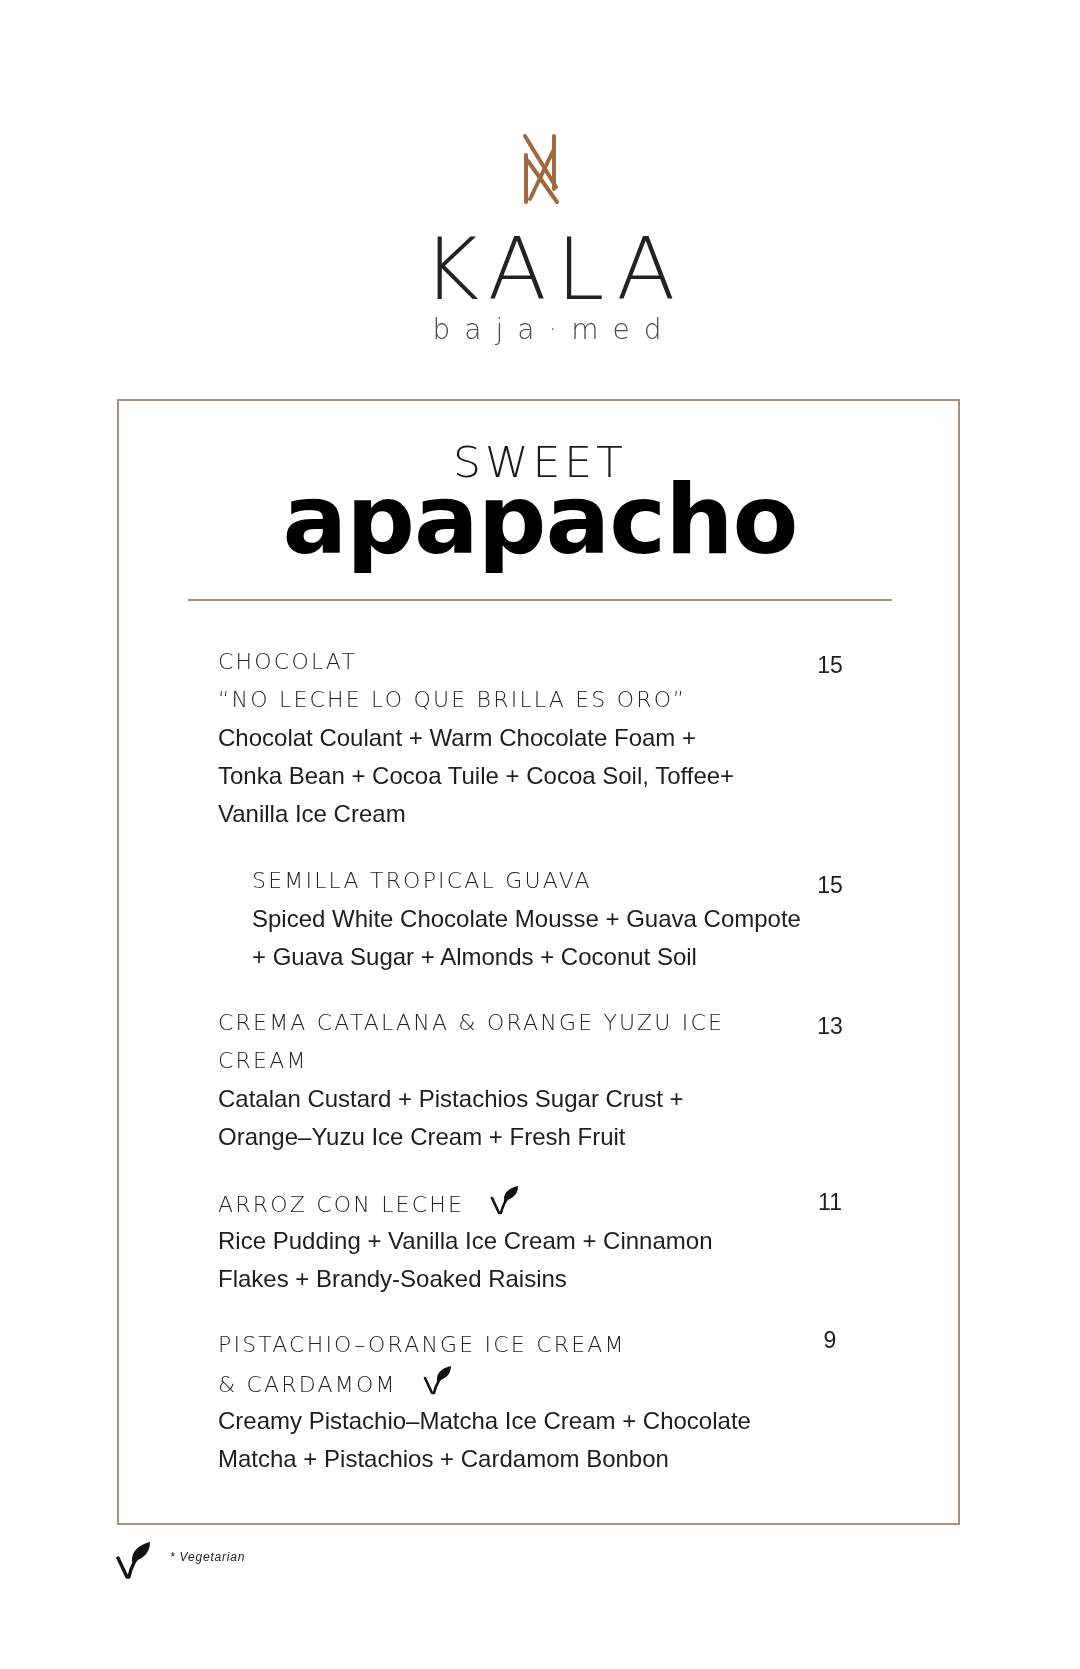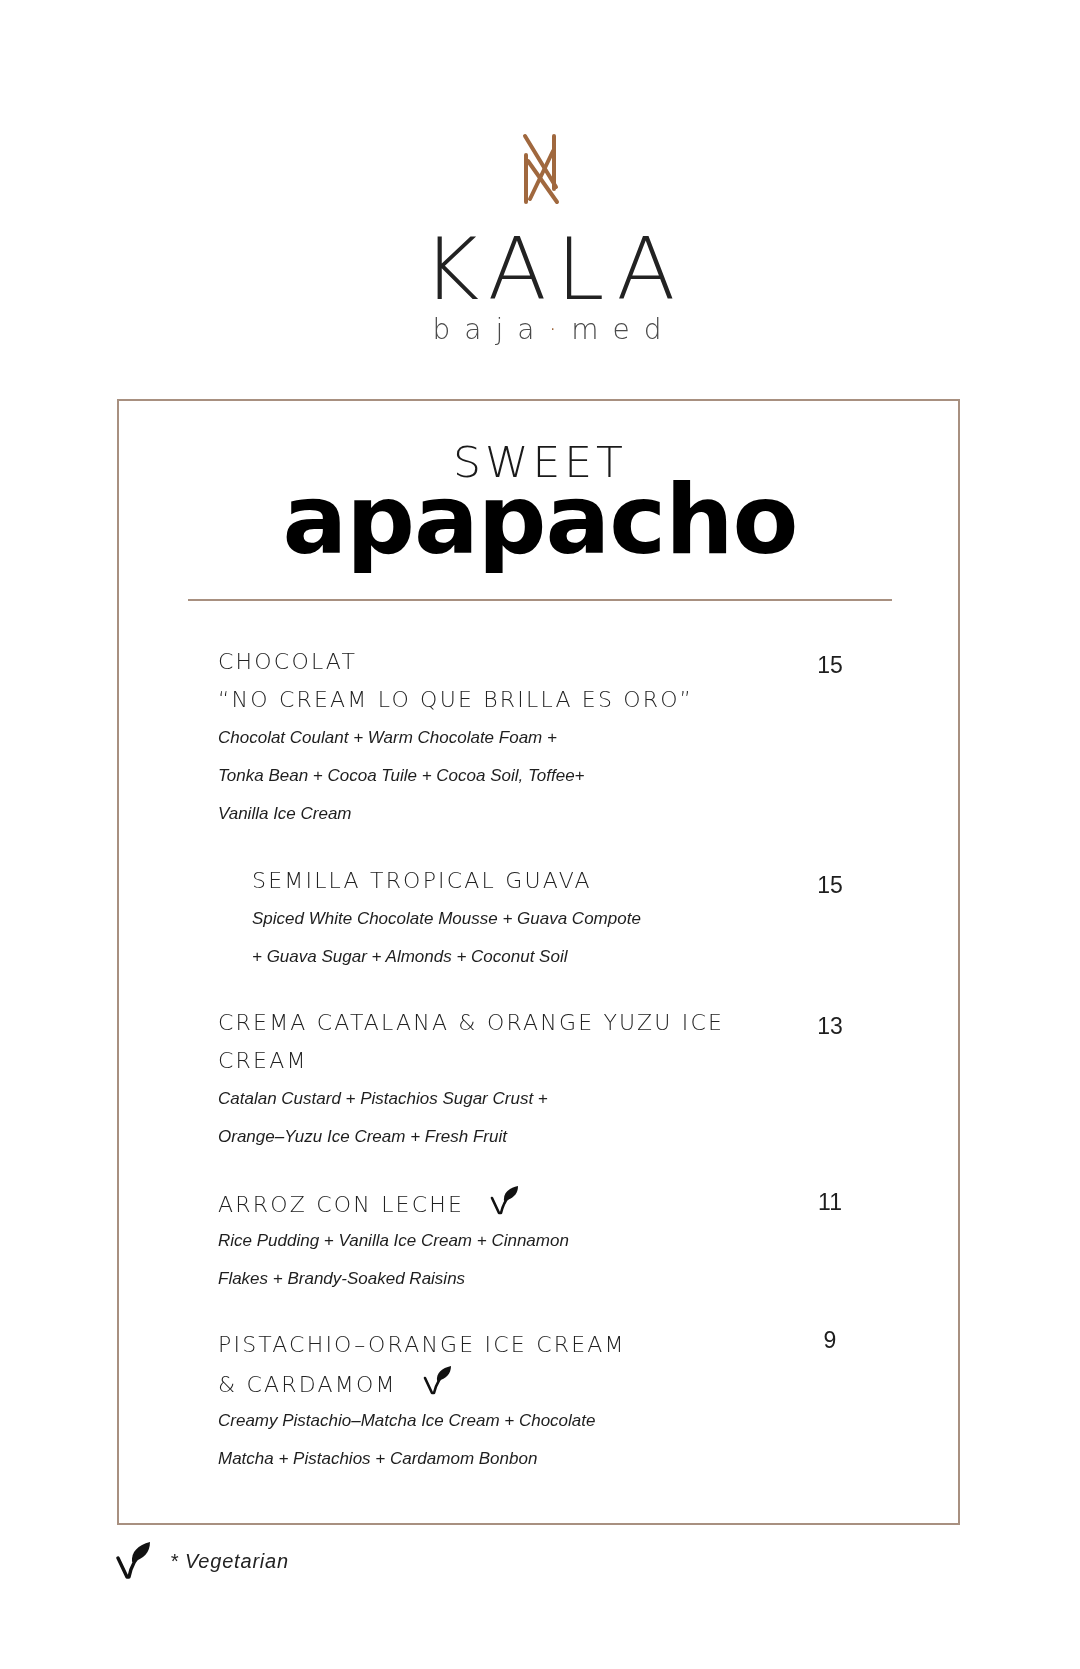"“NO CREAM LO QUE BRILLA" div.item-line { text: CREAM -> LECHE }
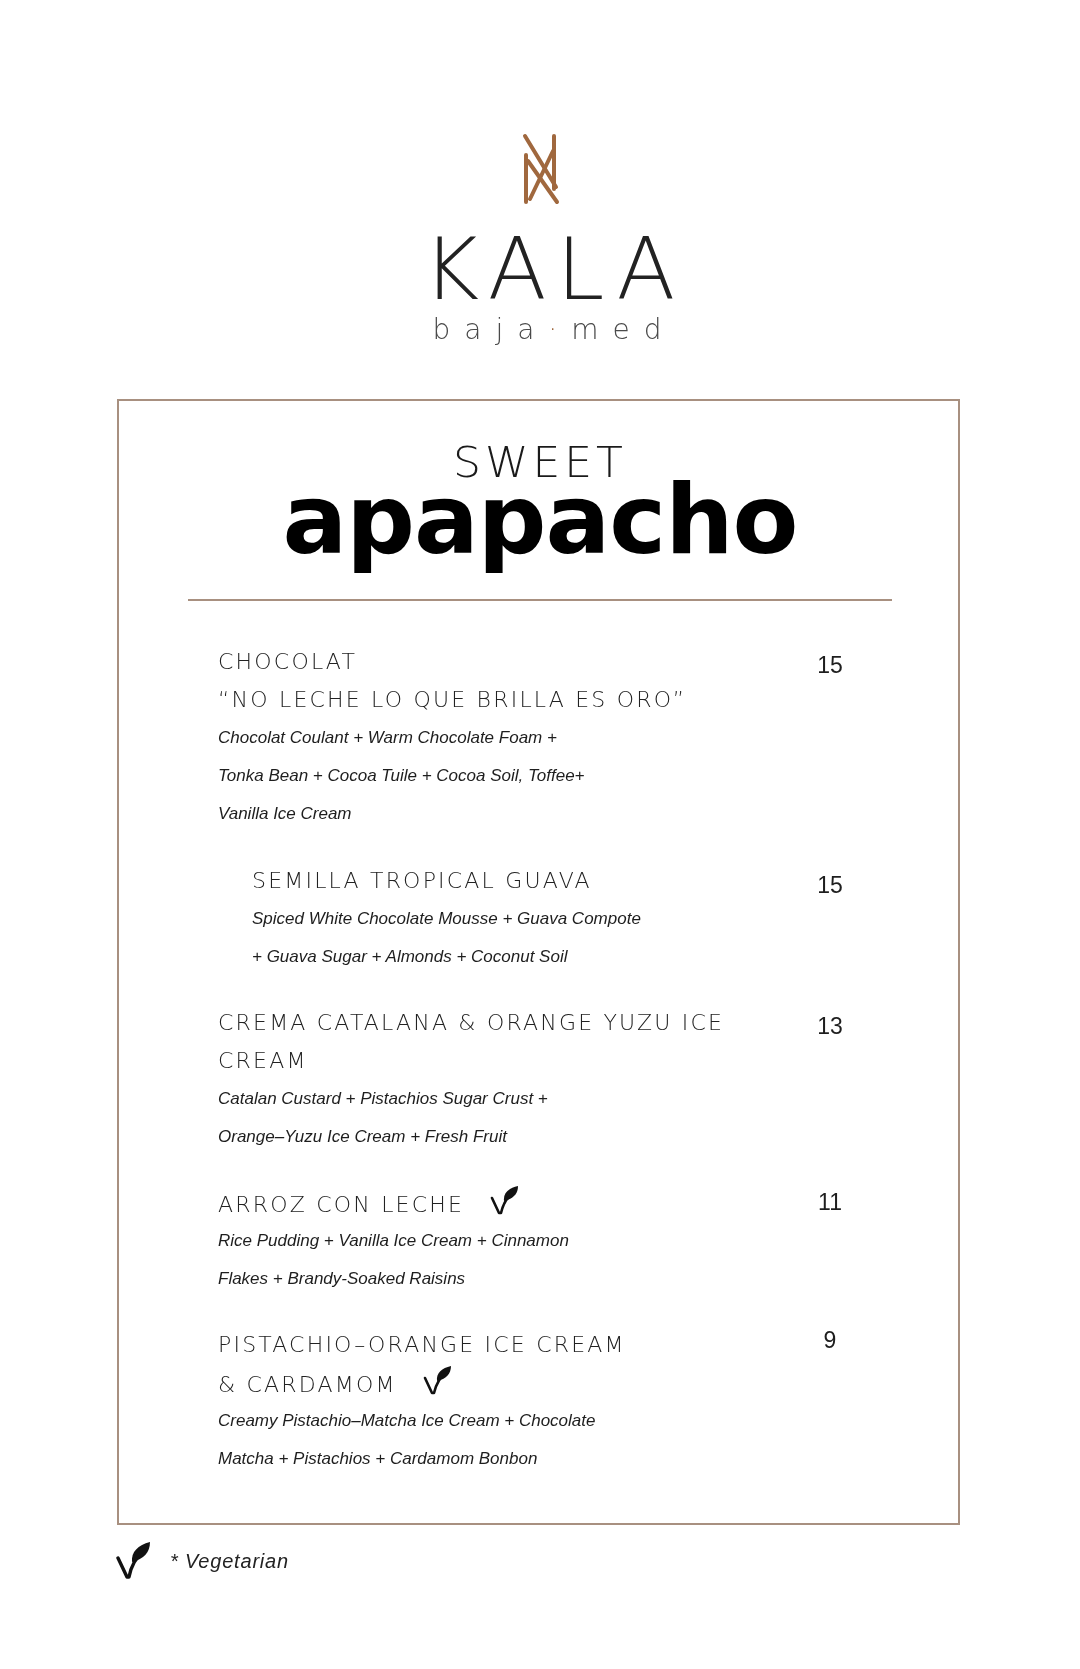"Chocolat Coulant + Warm Chocolate" .item-desc { font-size: 17px -> 24px; font-style: italic -> none }
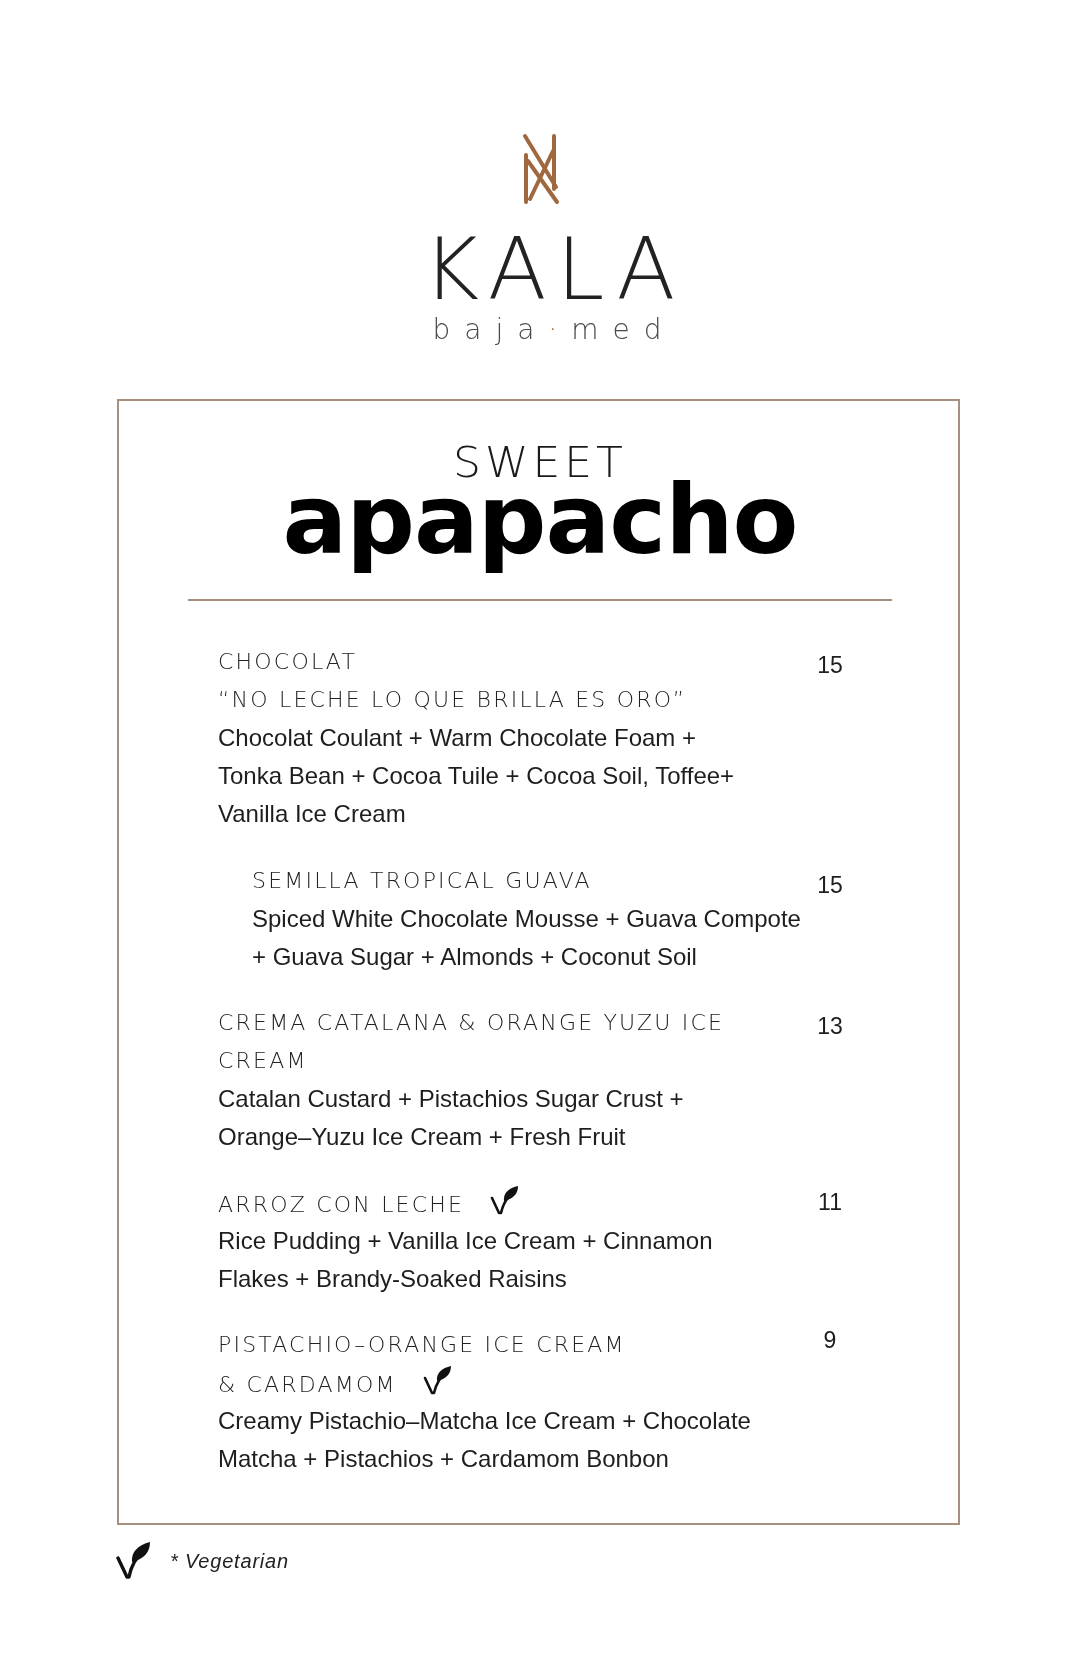"* Vegetarian" .footer-text { font-size: 20px -> 12px }
